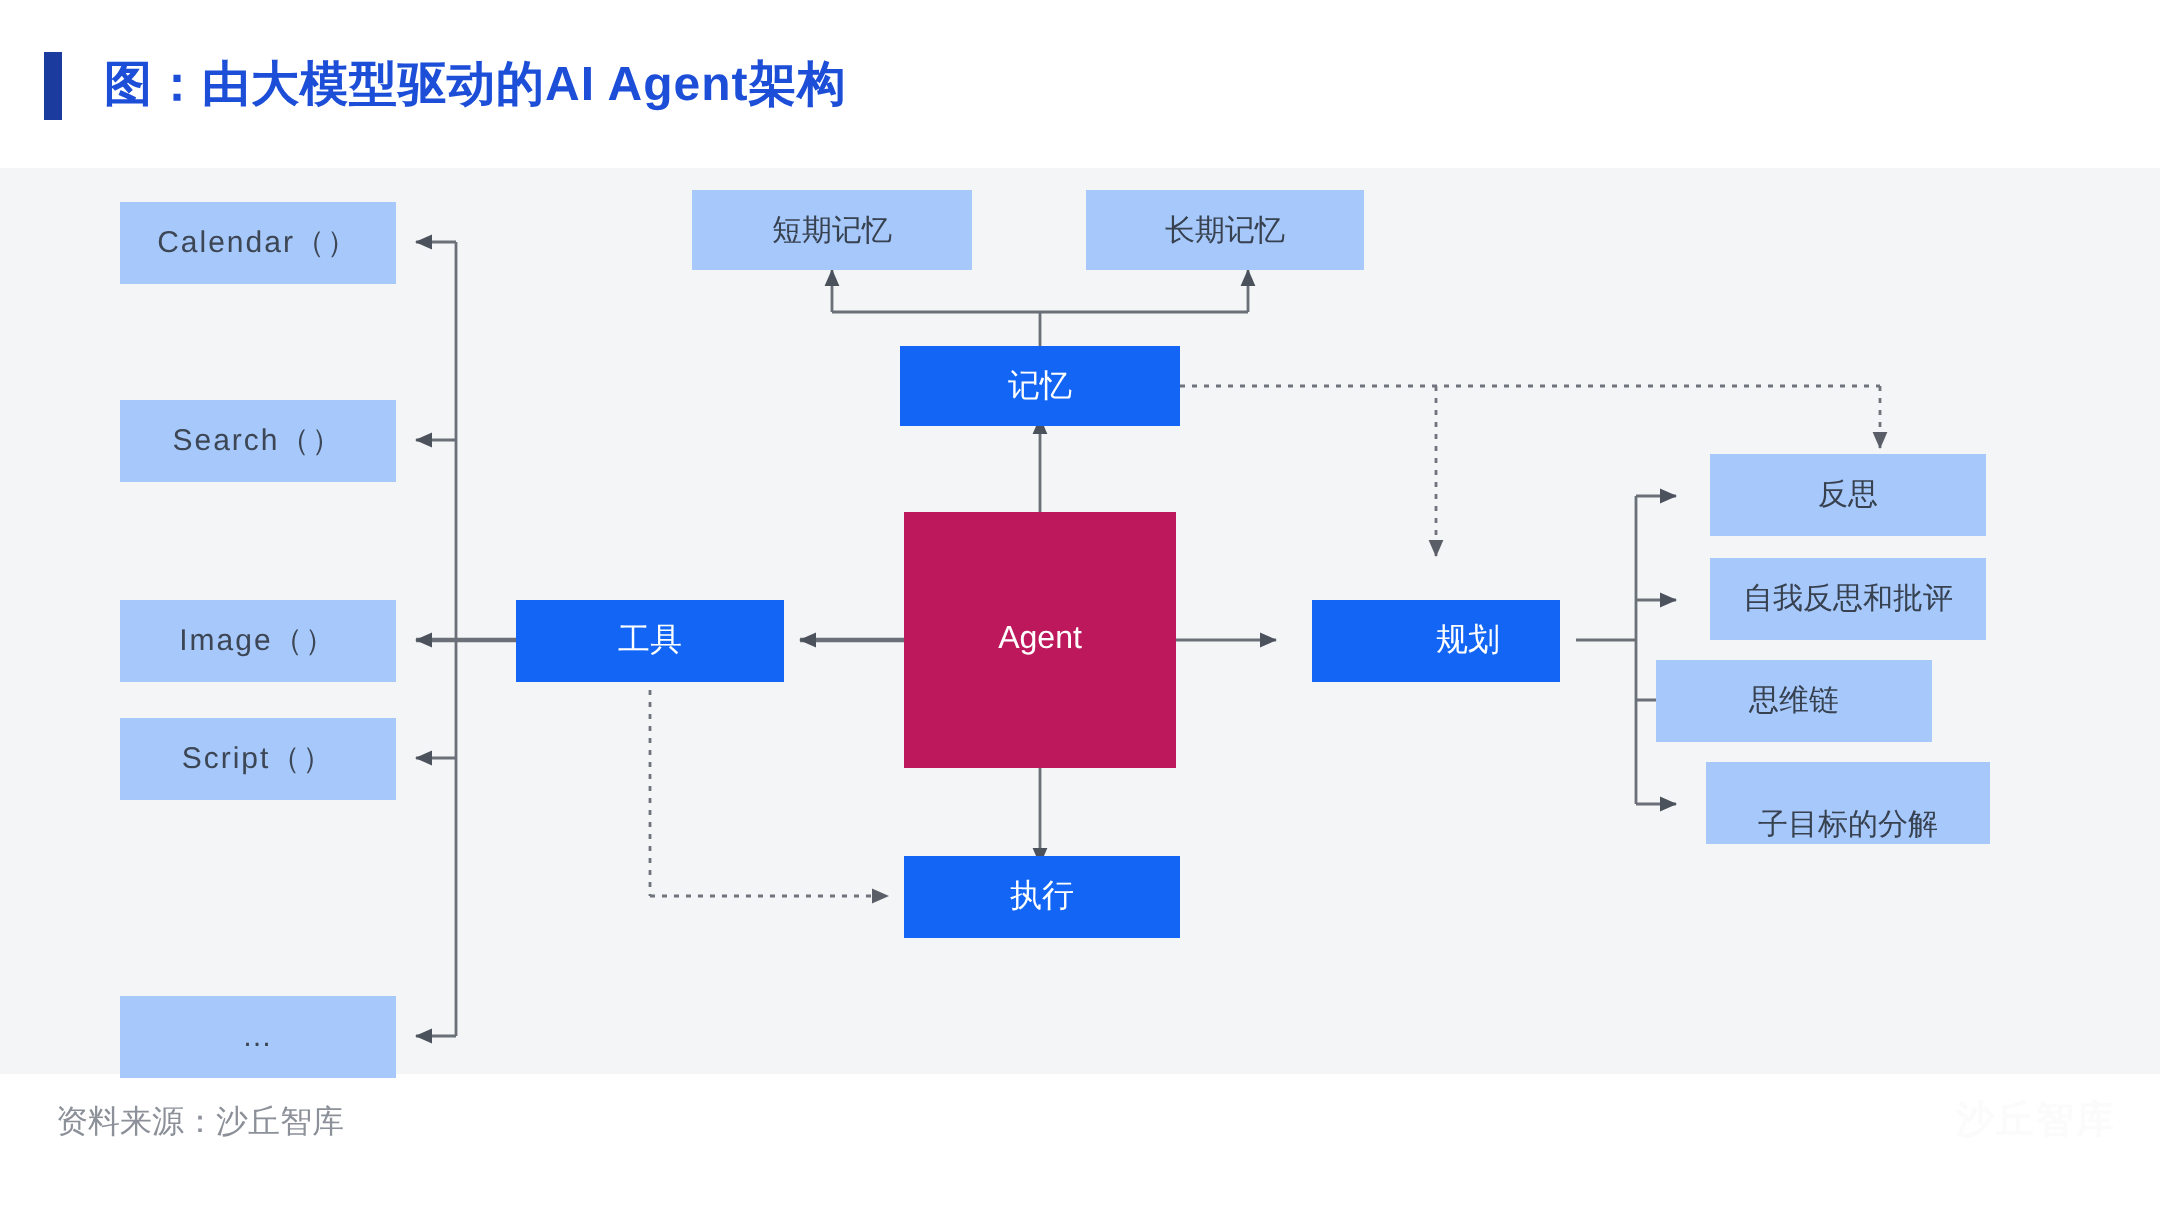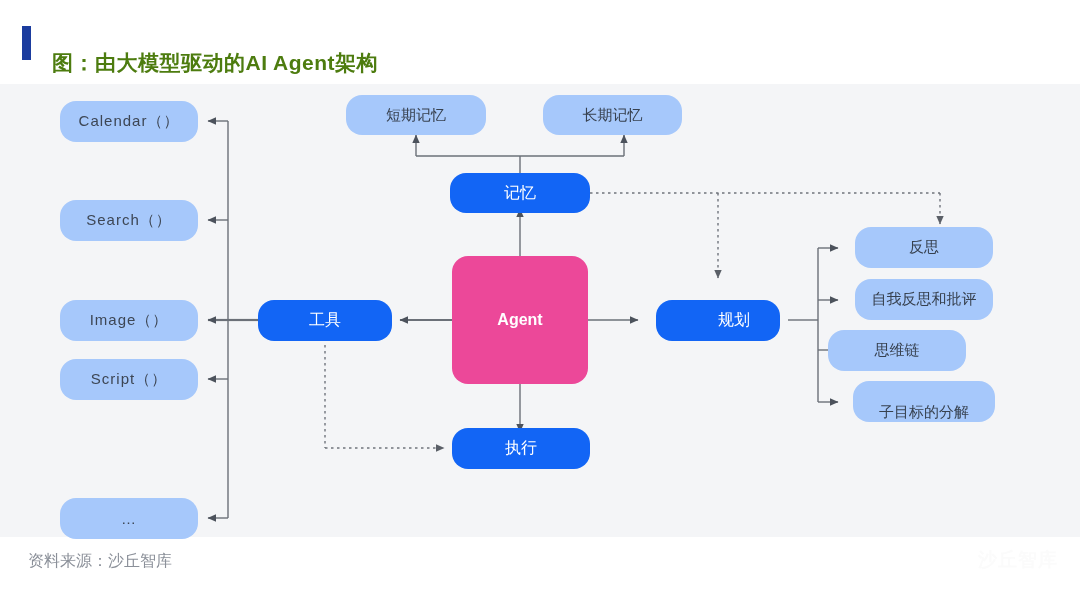"图：由大模型驱动的AI Agent架构" #title-text { color: #4d7c0f -> #1d4ed8; font-size: 21px -> 24px; margin-top: 20px -> none }
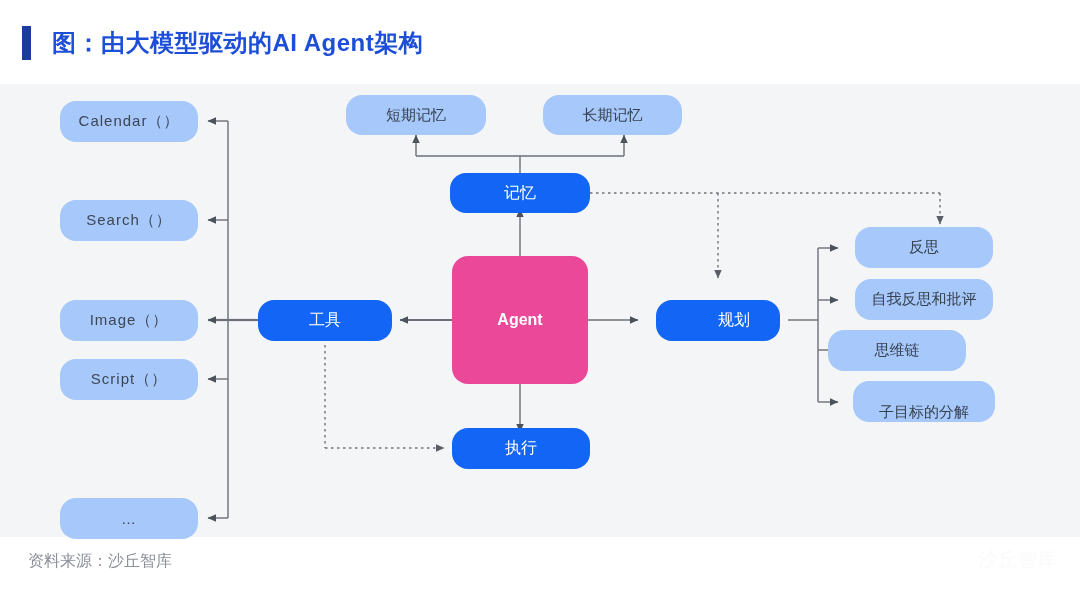"Calendar（）" .node { border-radius: 16px -> none }
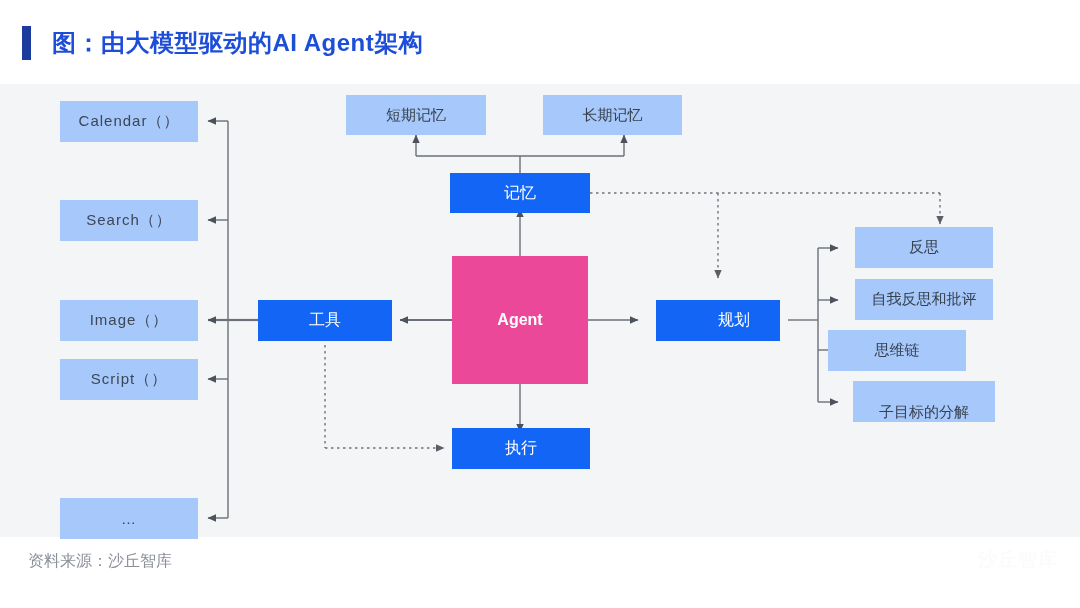"Agent" .node-navy { background: #ec4899 -> #be185d; font-weight: bold -> normal }
